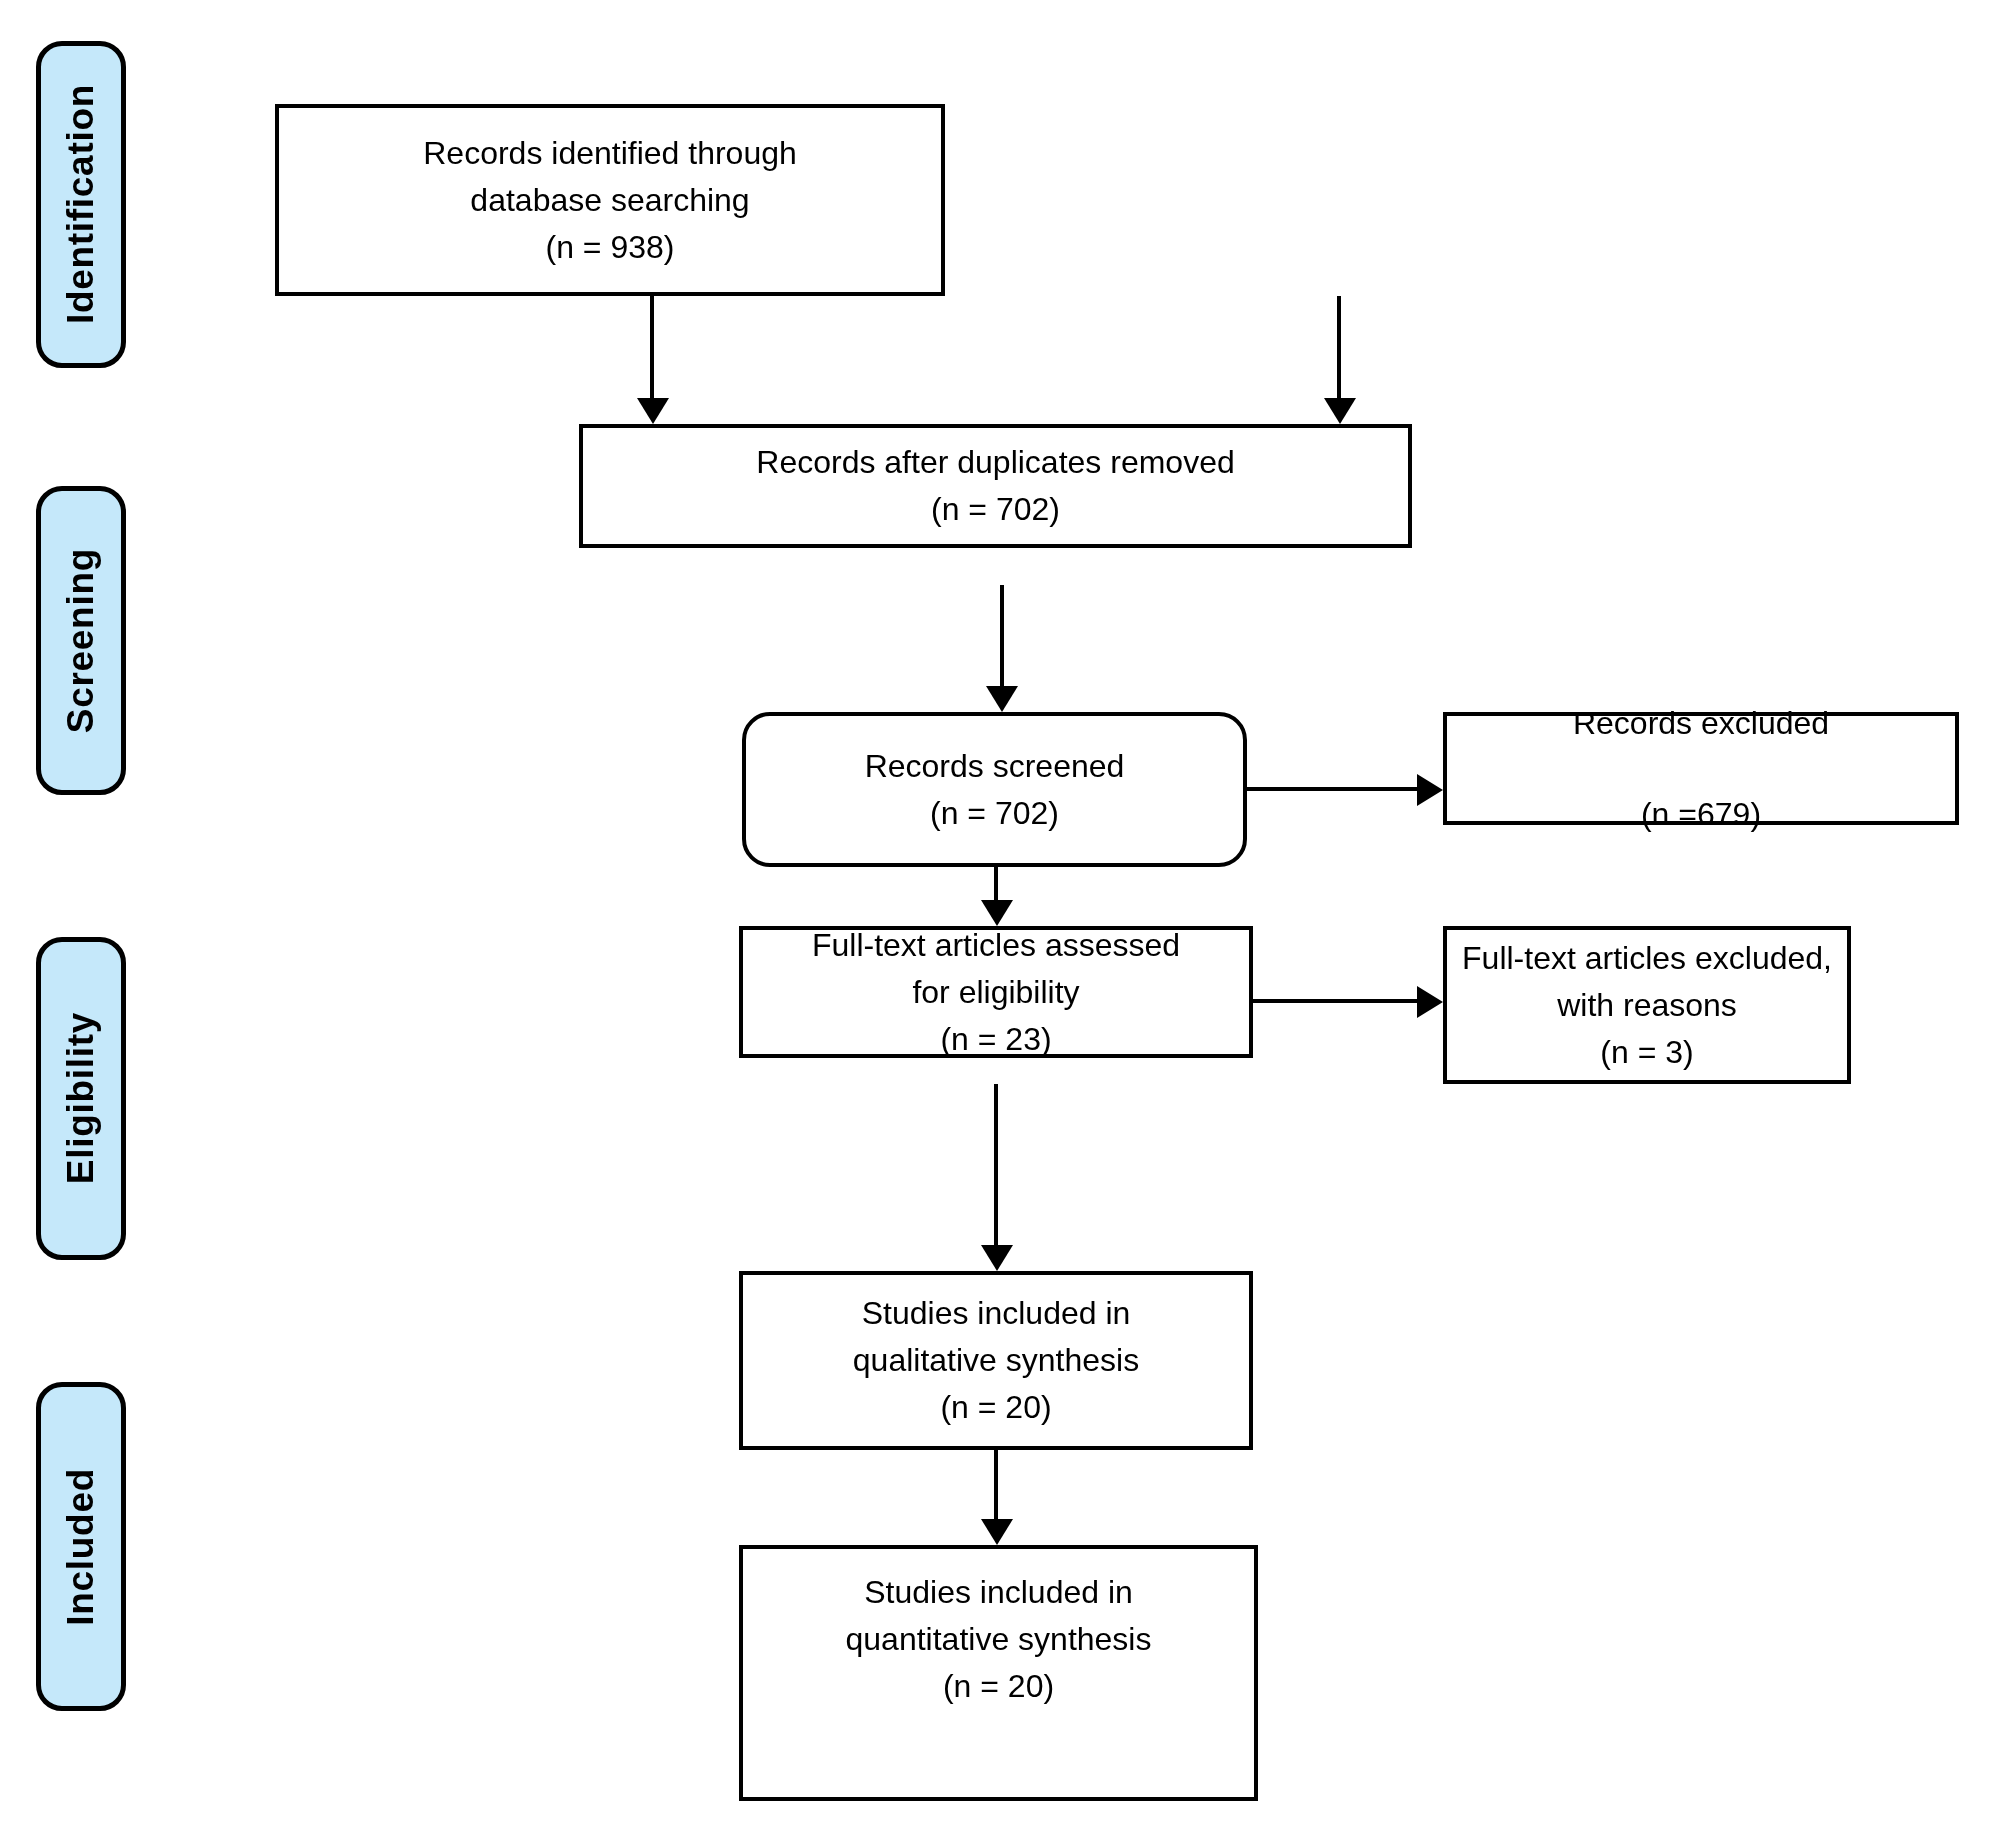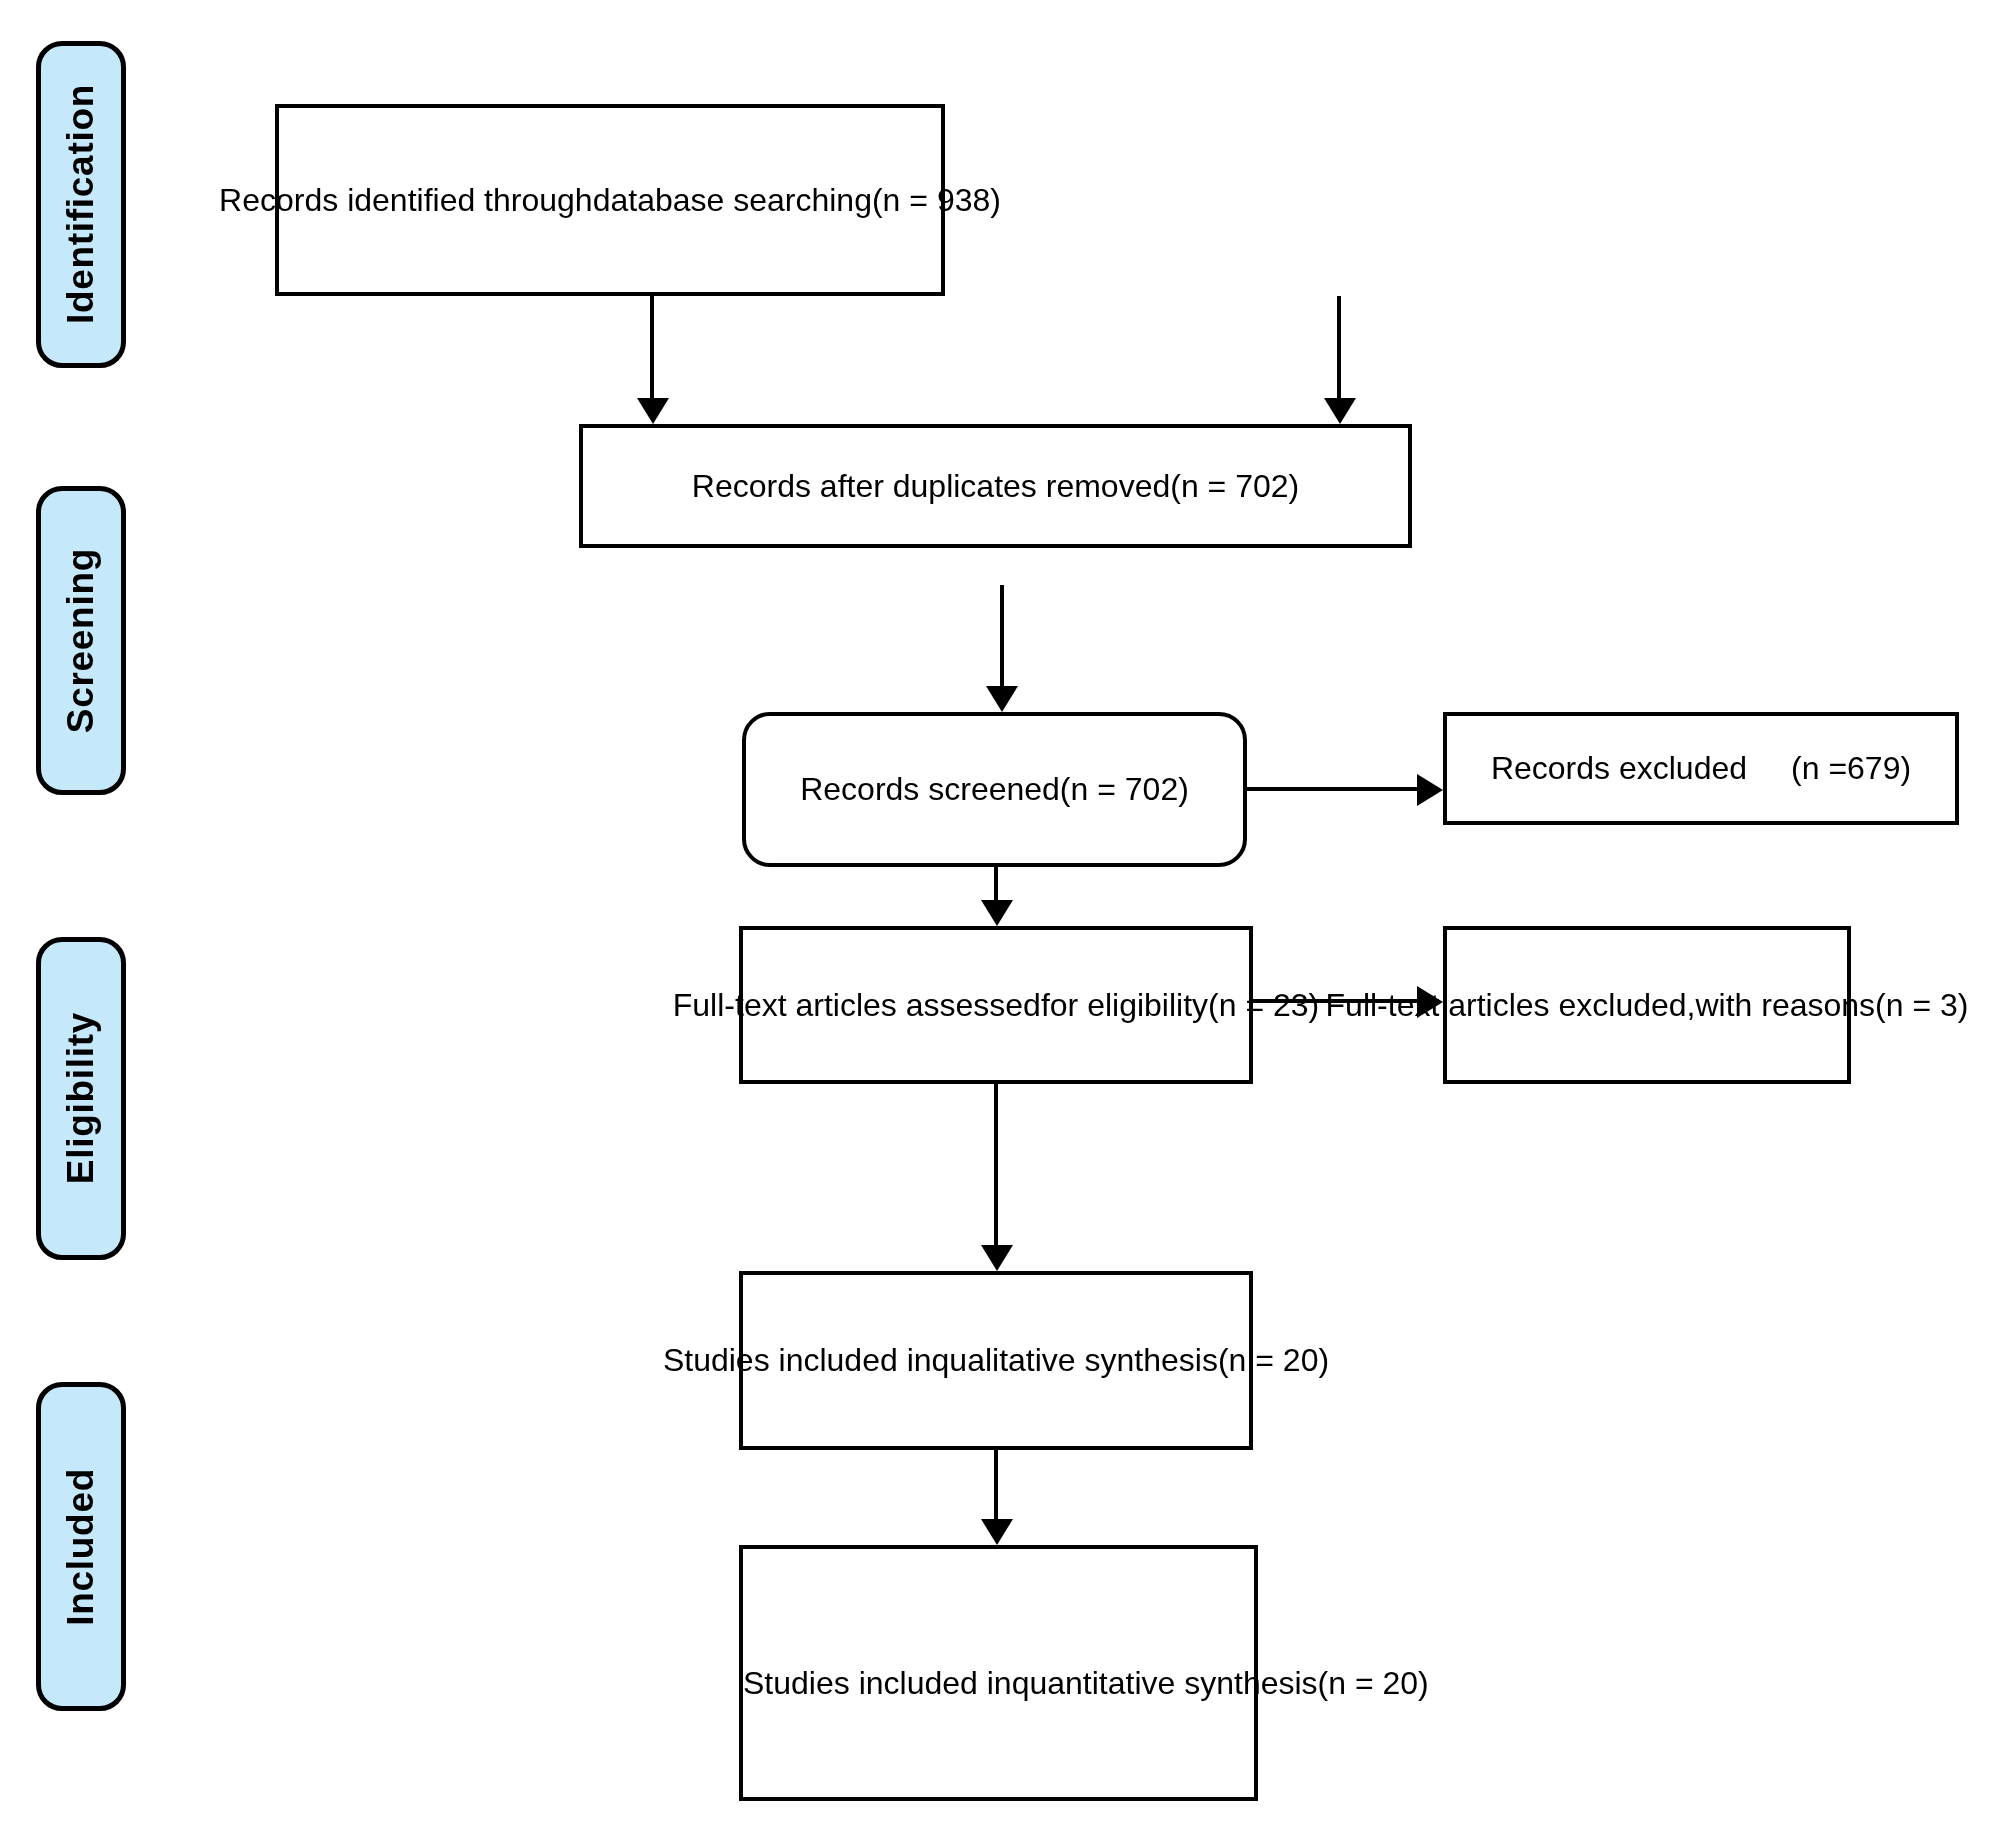"Records identified through" .fbox { flex-direction: row -> column }
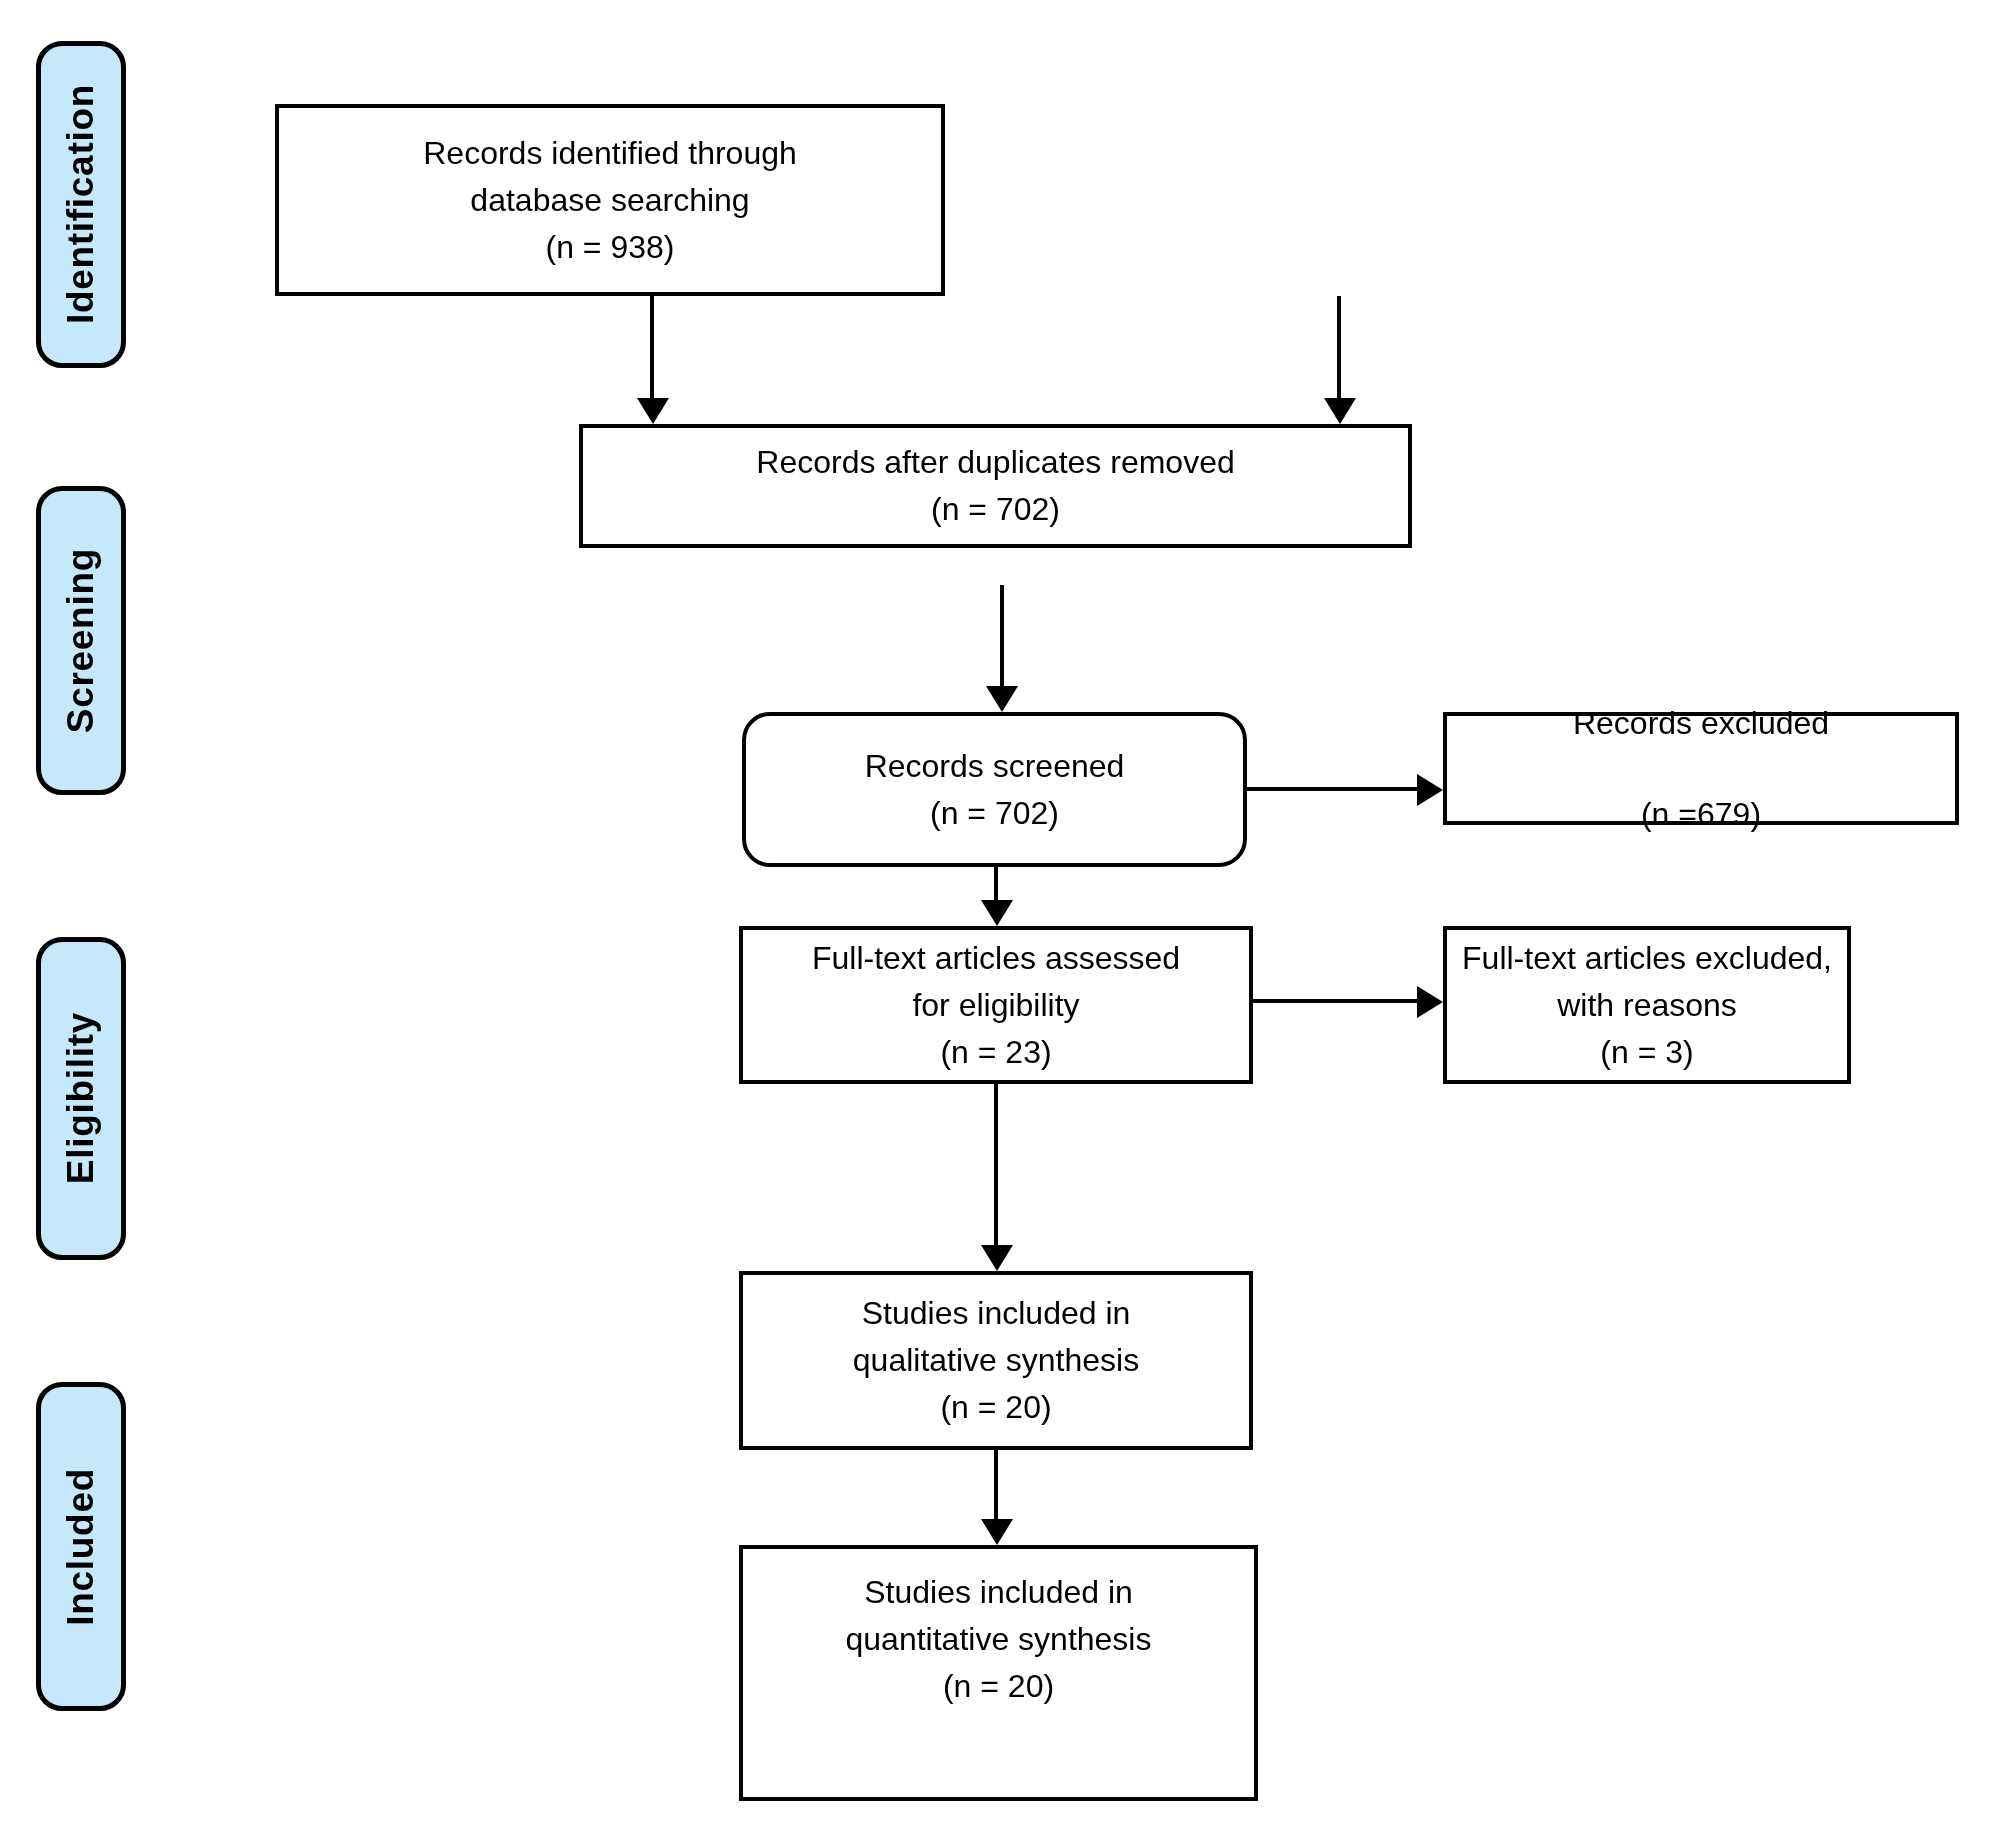"Full-text articles assessed" div.fbox { height: 158px -> 132px }
